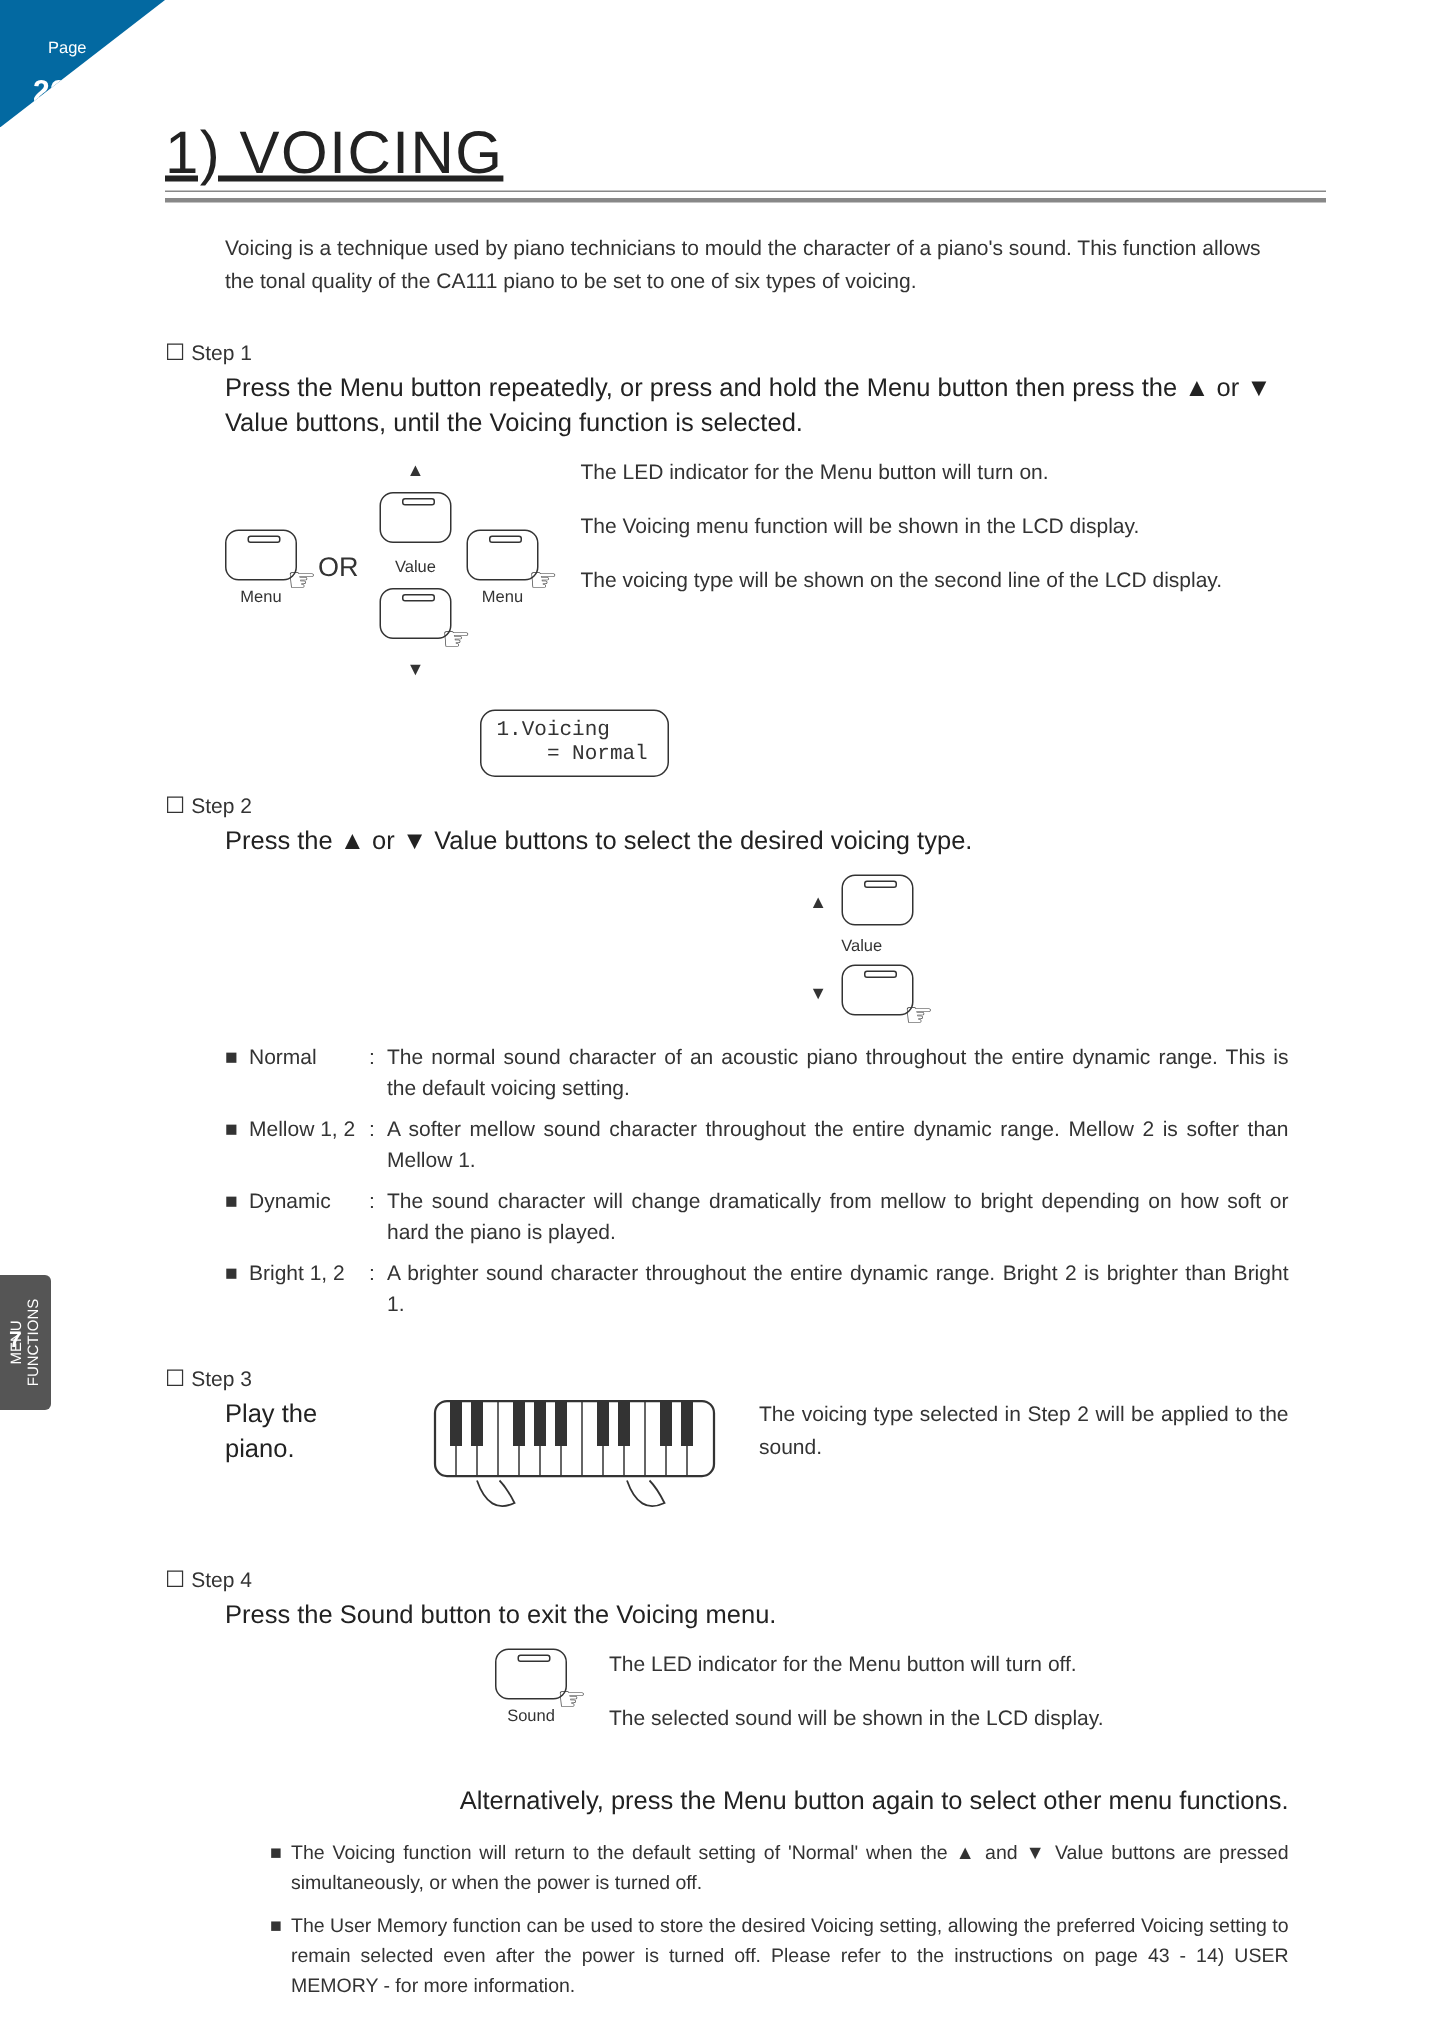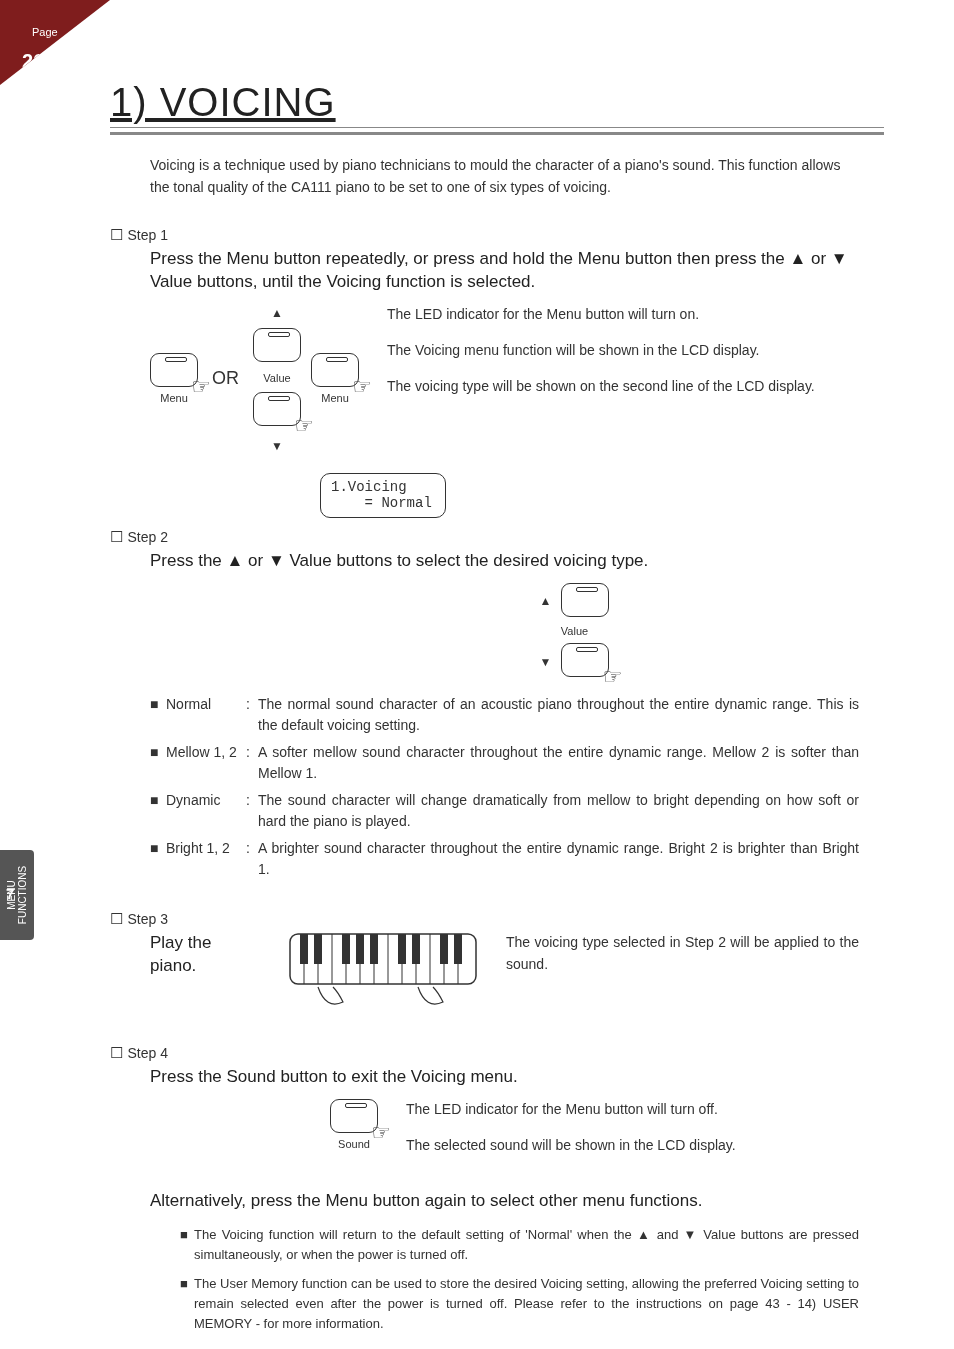"Page" .corner-tab { background: #7f1d1d -> #0369a1 }
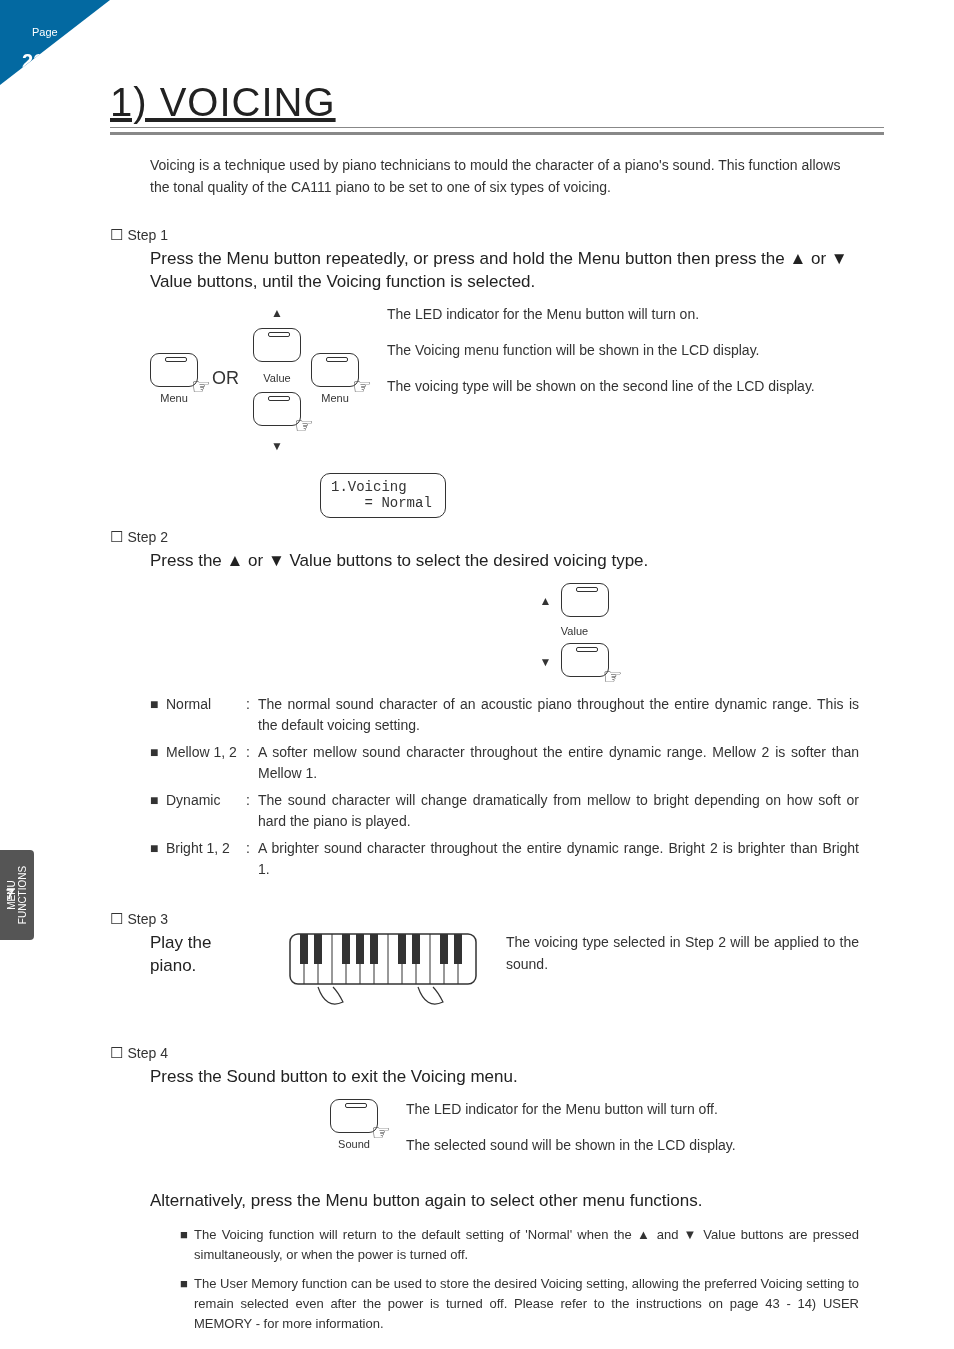"Alternatively, press the Menu button" p.step-body { text-align: none -> right }
